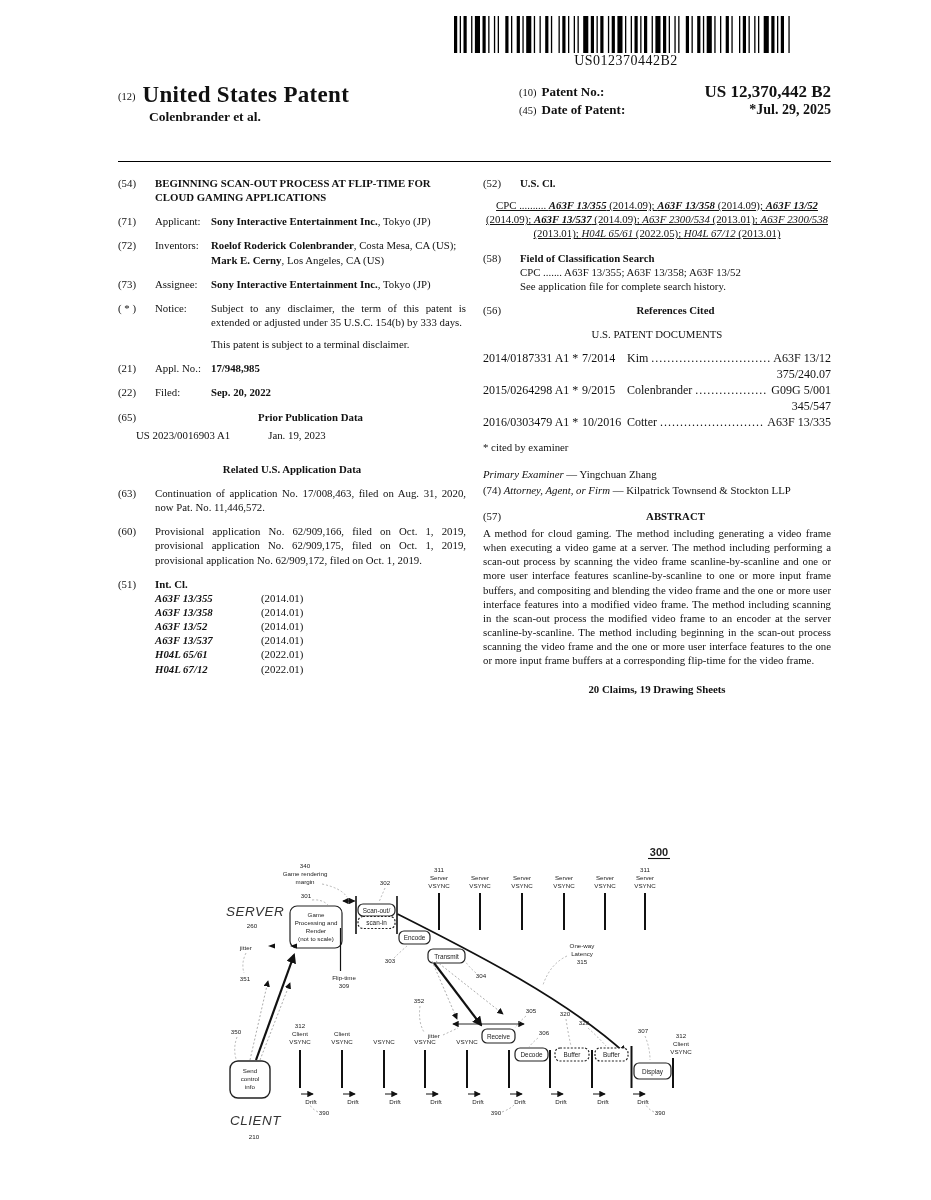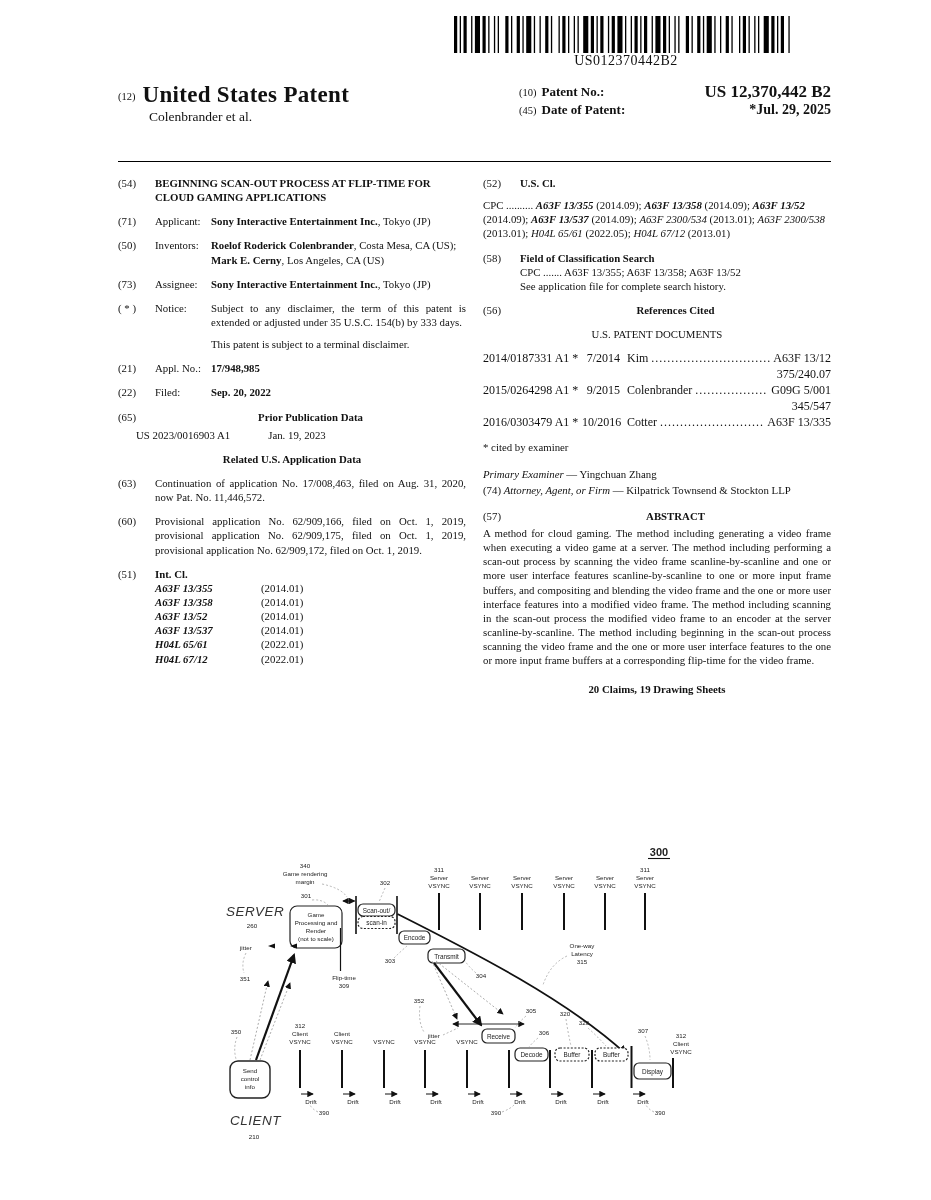"Colenbrander et al." .byline { font-weight: normal -> bold }
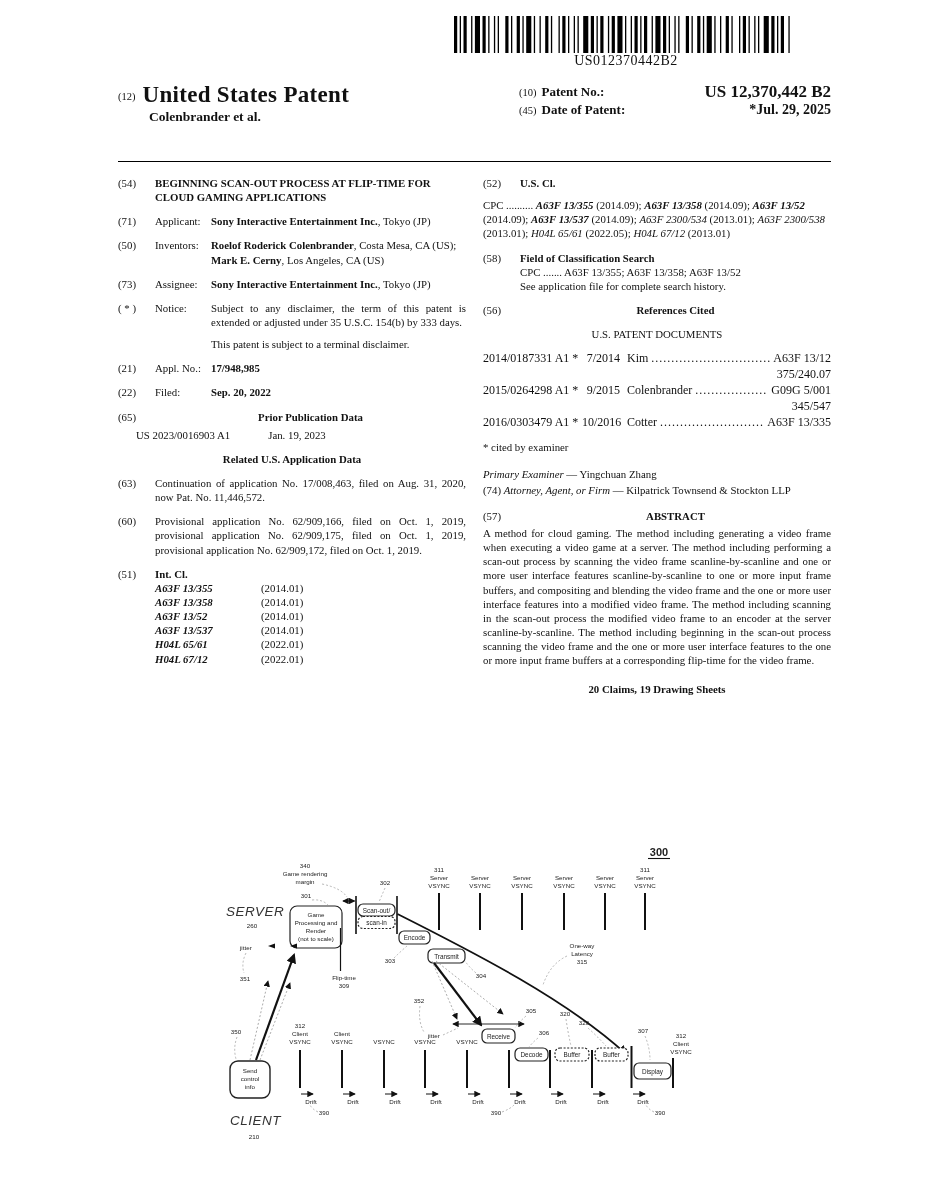"CPC .......... A63F 13/355 (2014.09);" .cpc { text-align: left -> center; text-decoration: none -> underline }
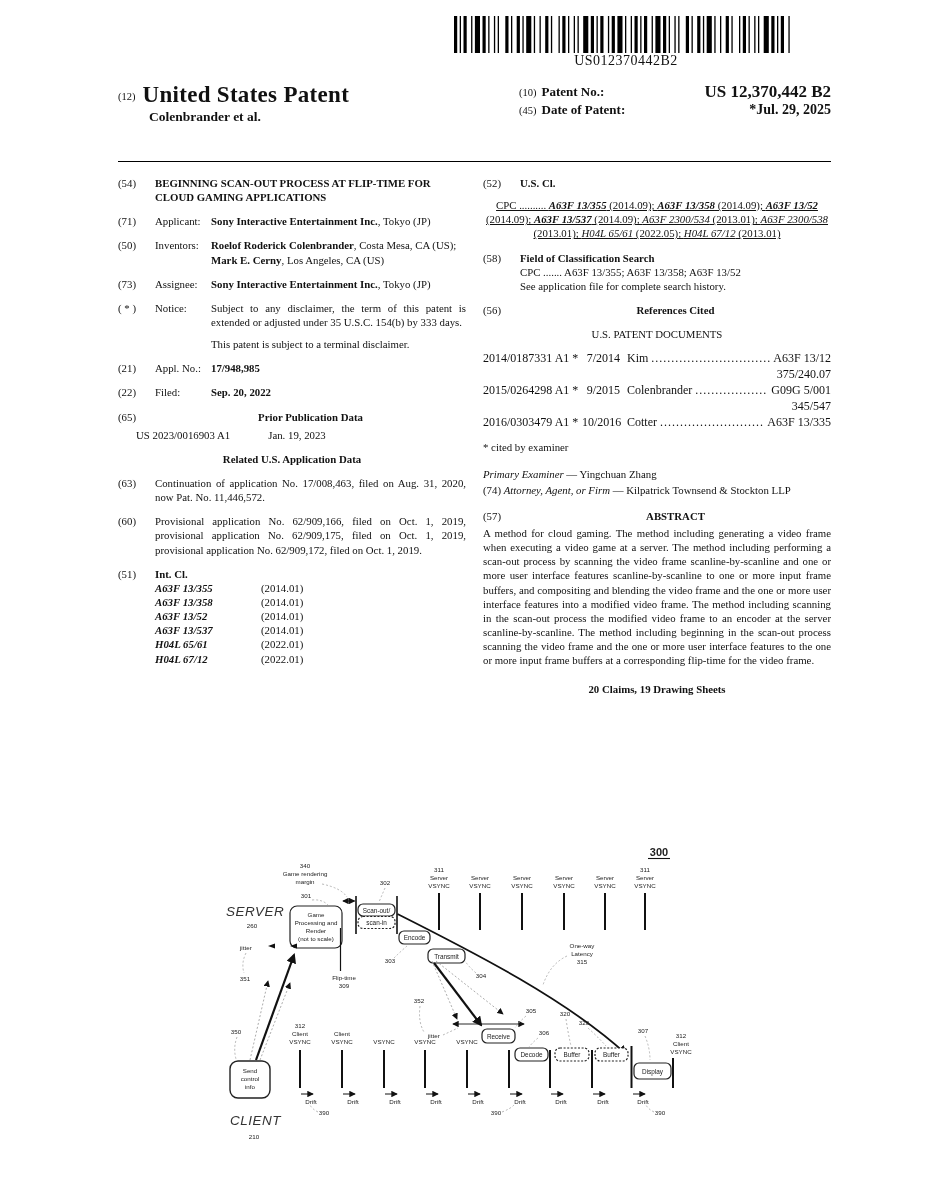"(50)" span.fnum { text: 50 -> 72 }
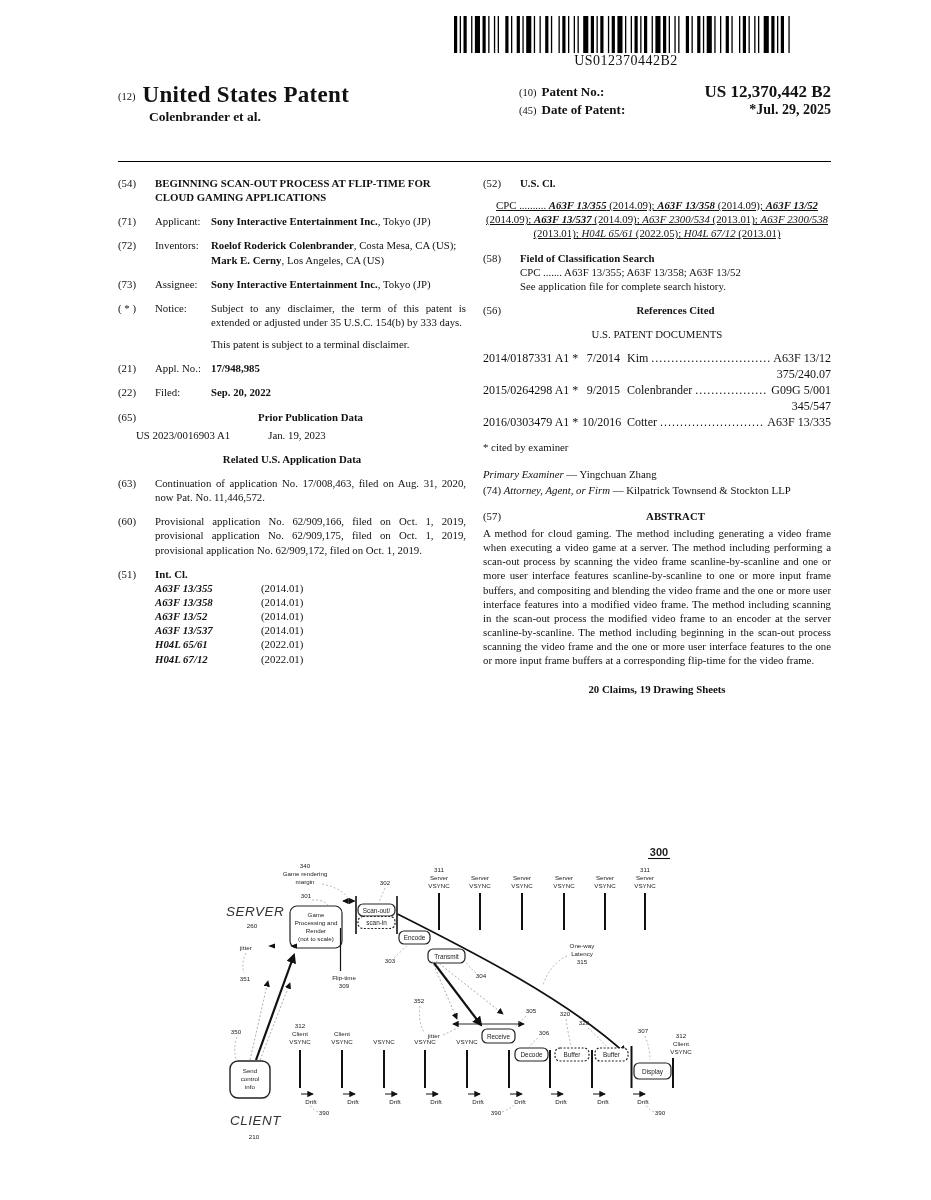"7/2014" .refdate { text-align: right -> none }
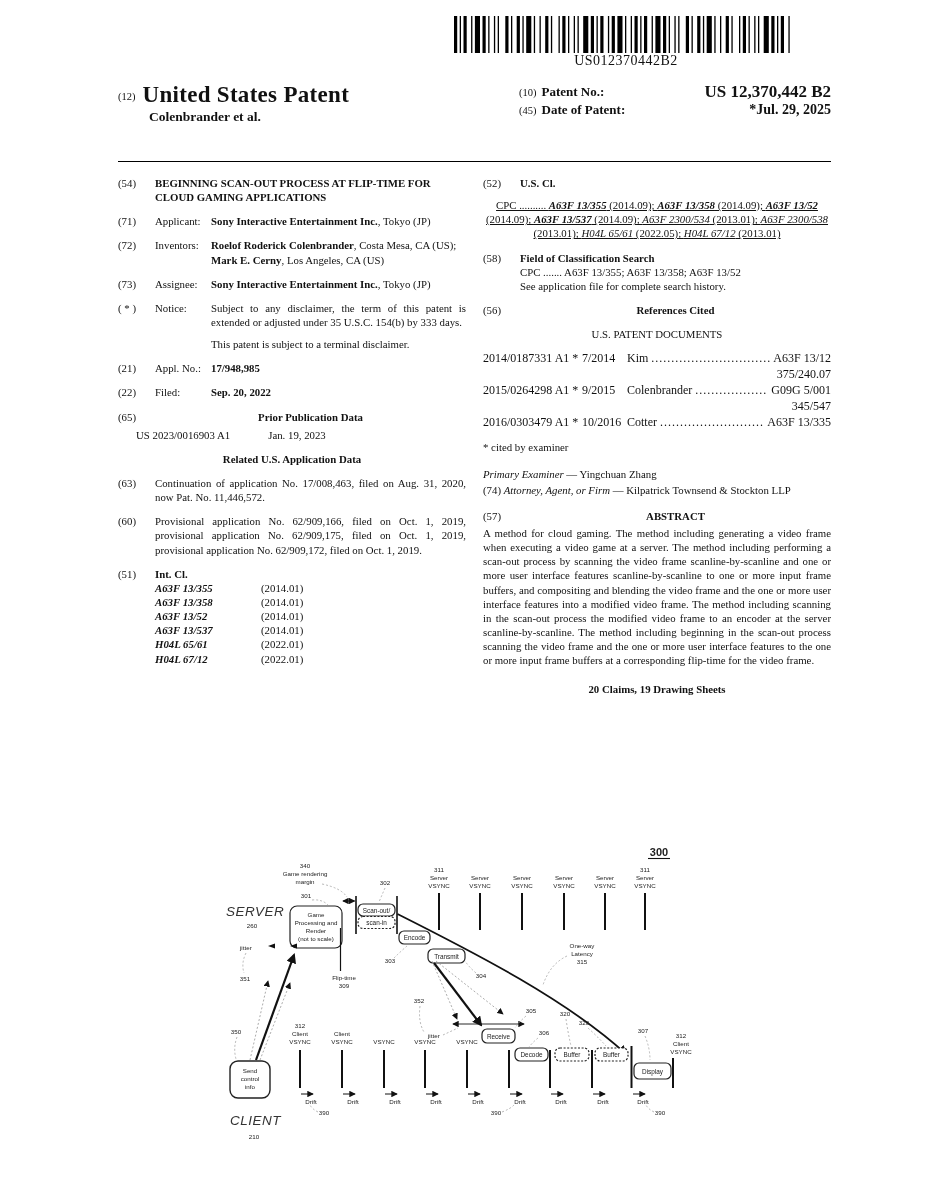"US 2023/0016903 A1" .pubrow { margin-bottom: 10px -> 20px }
